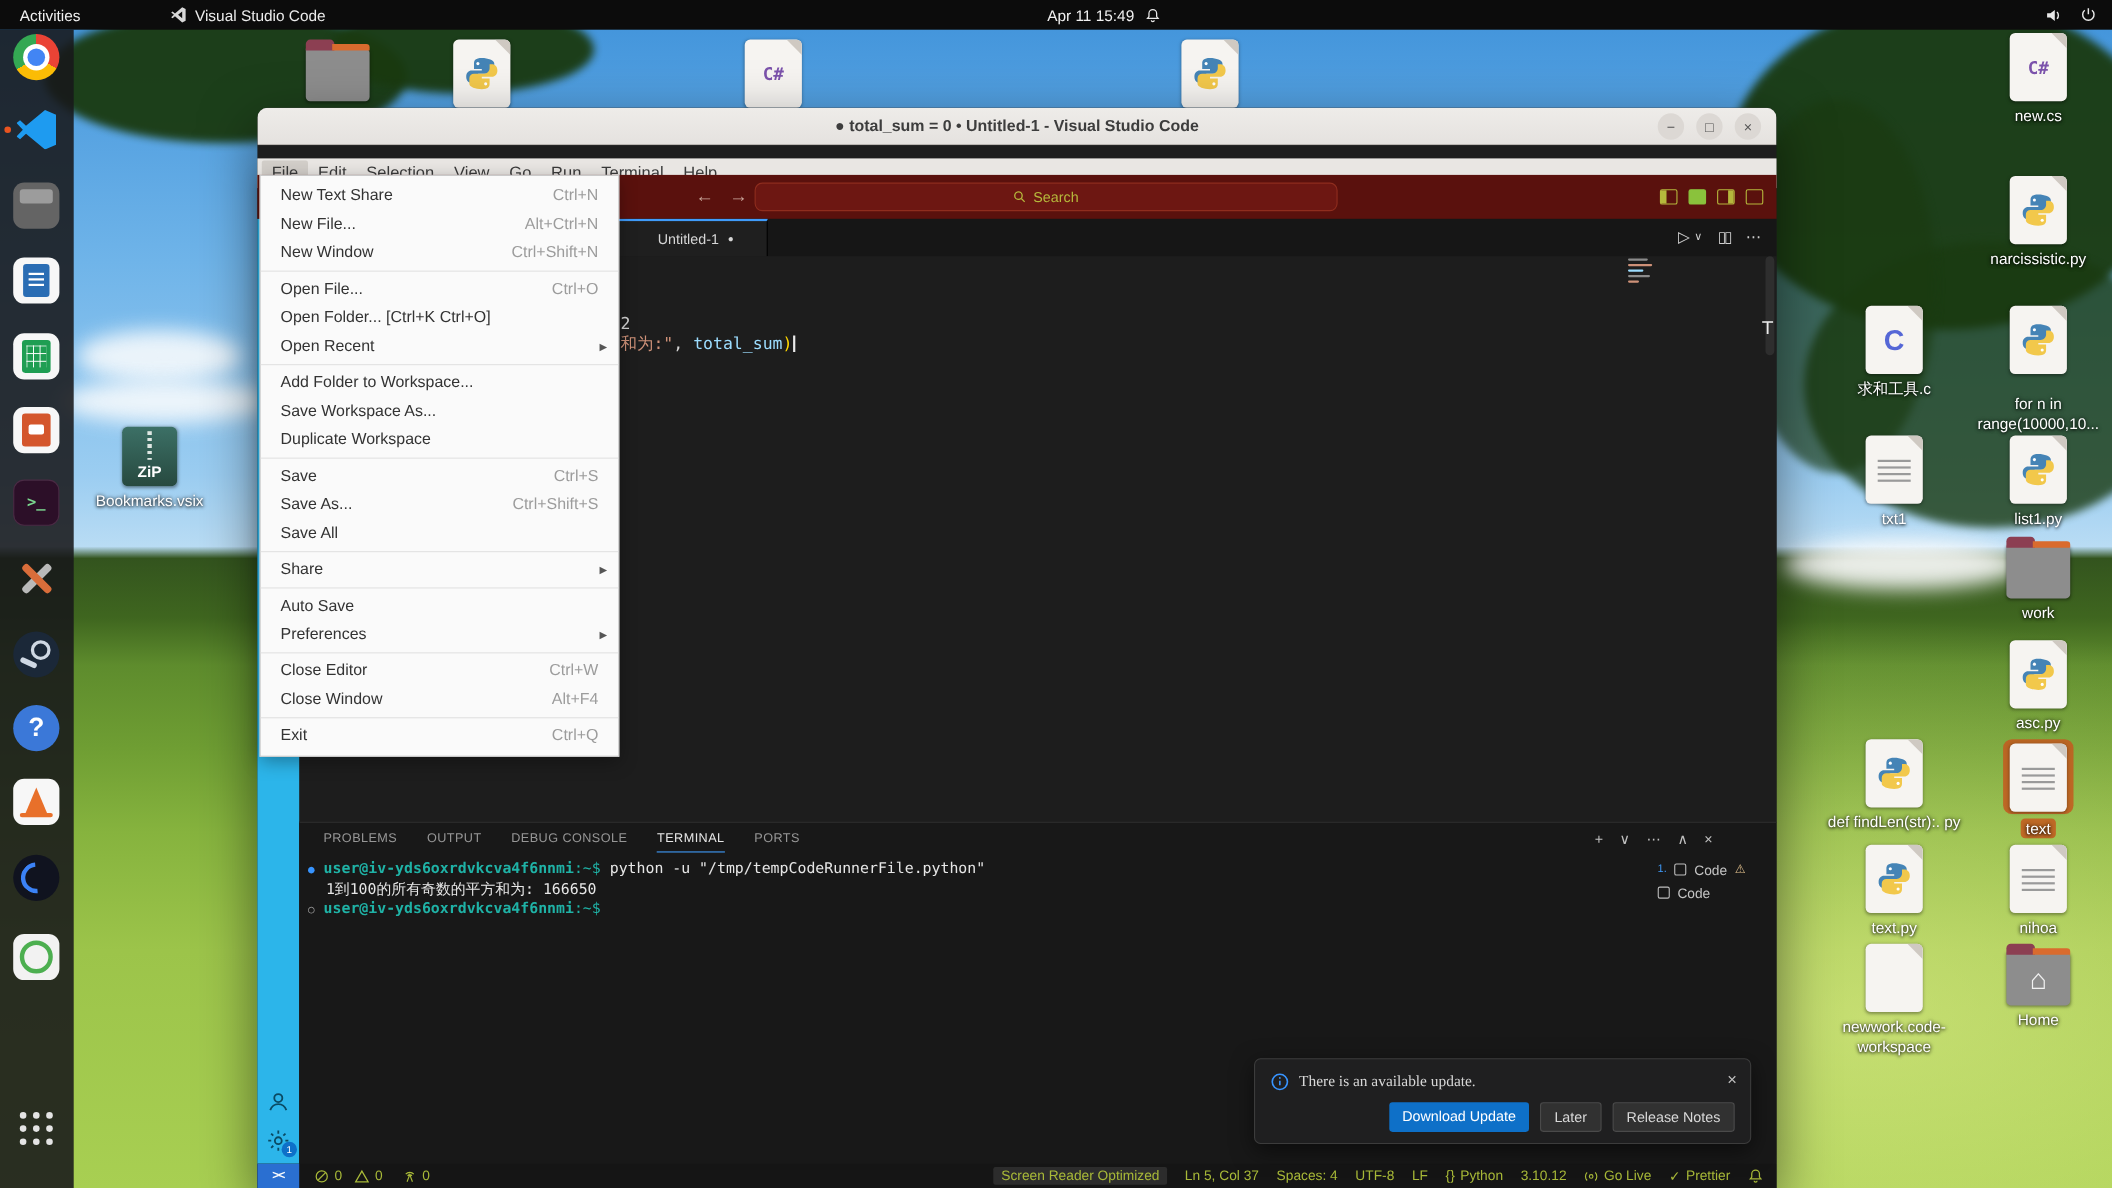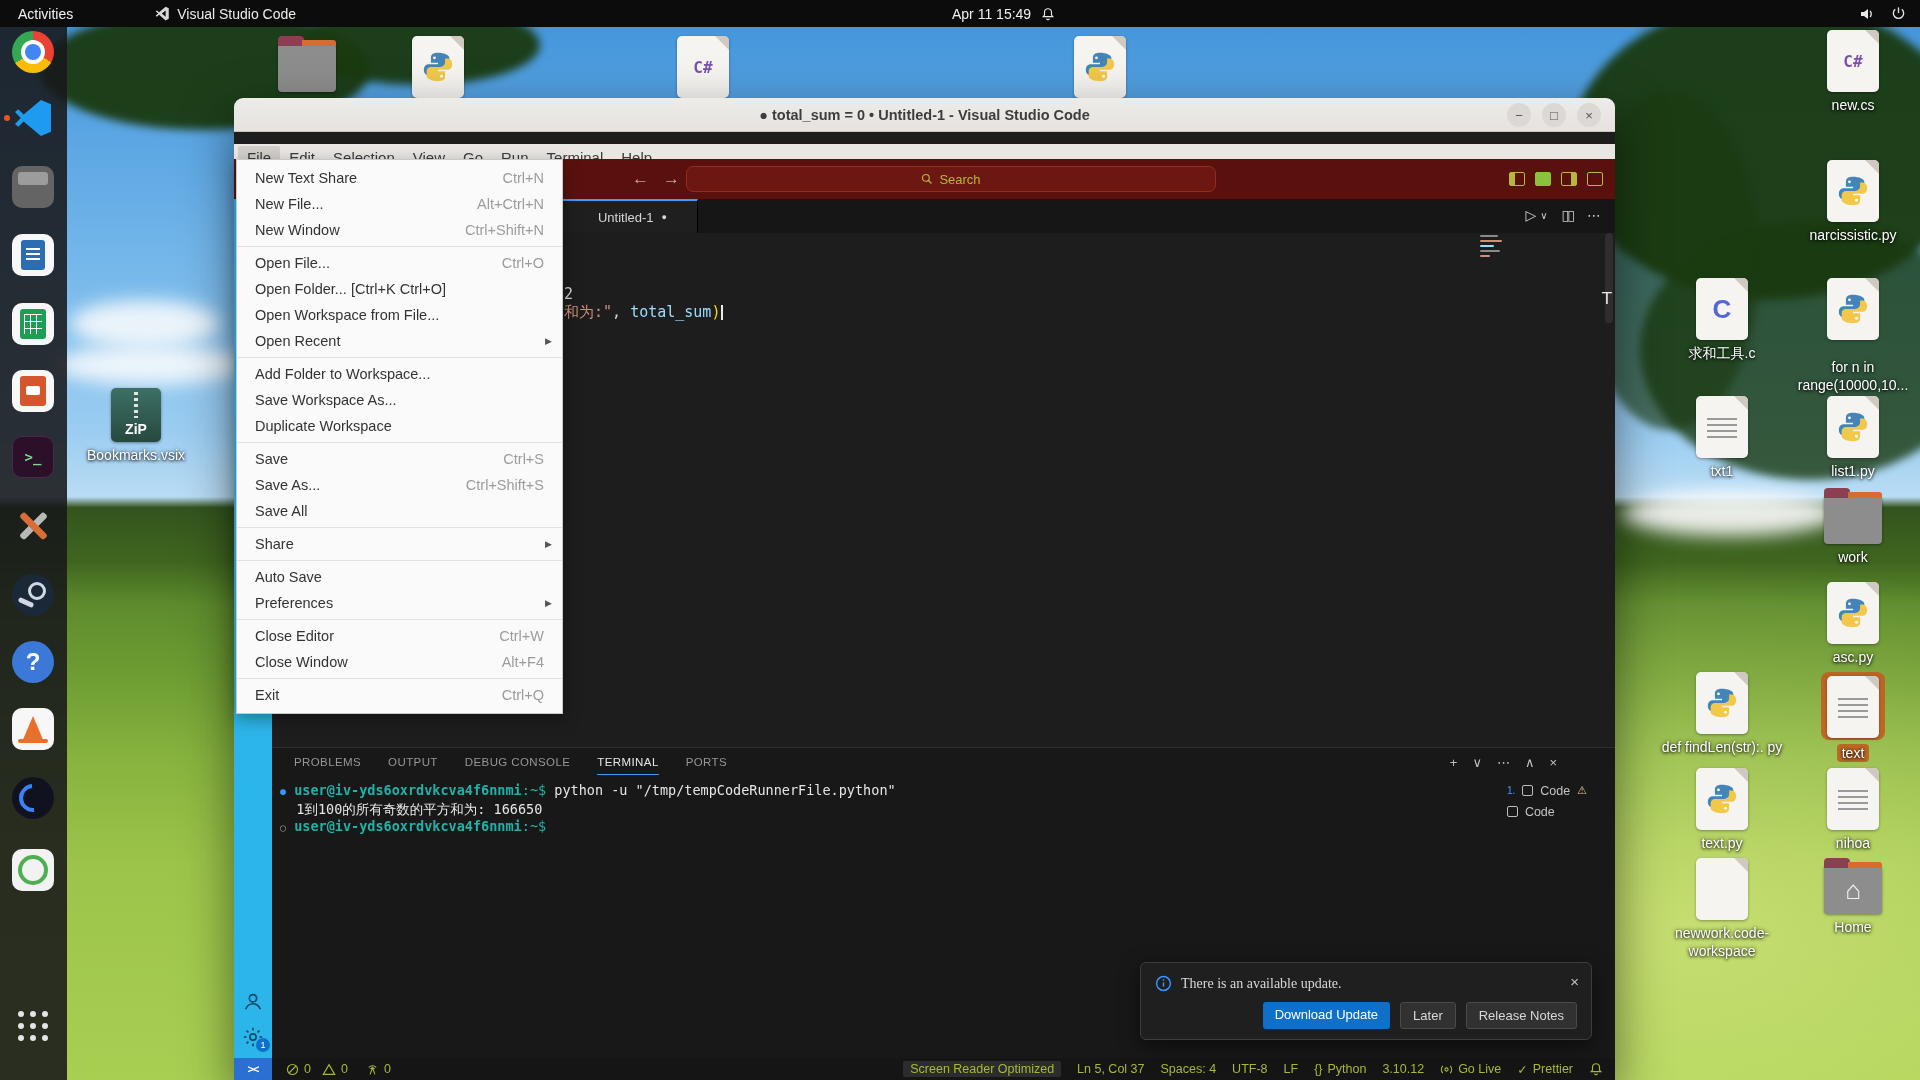"Open Workspace from File..." div.fm-row { html: <div> <span>Open Workspace from File...</span> </div> -> none }
